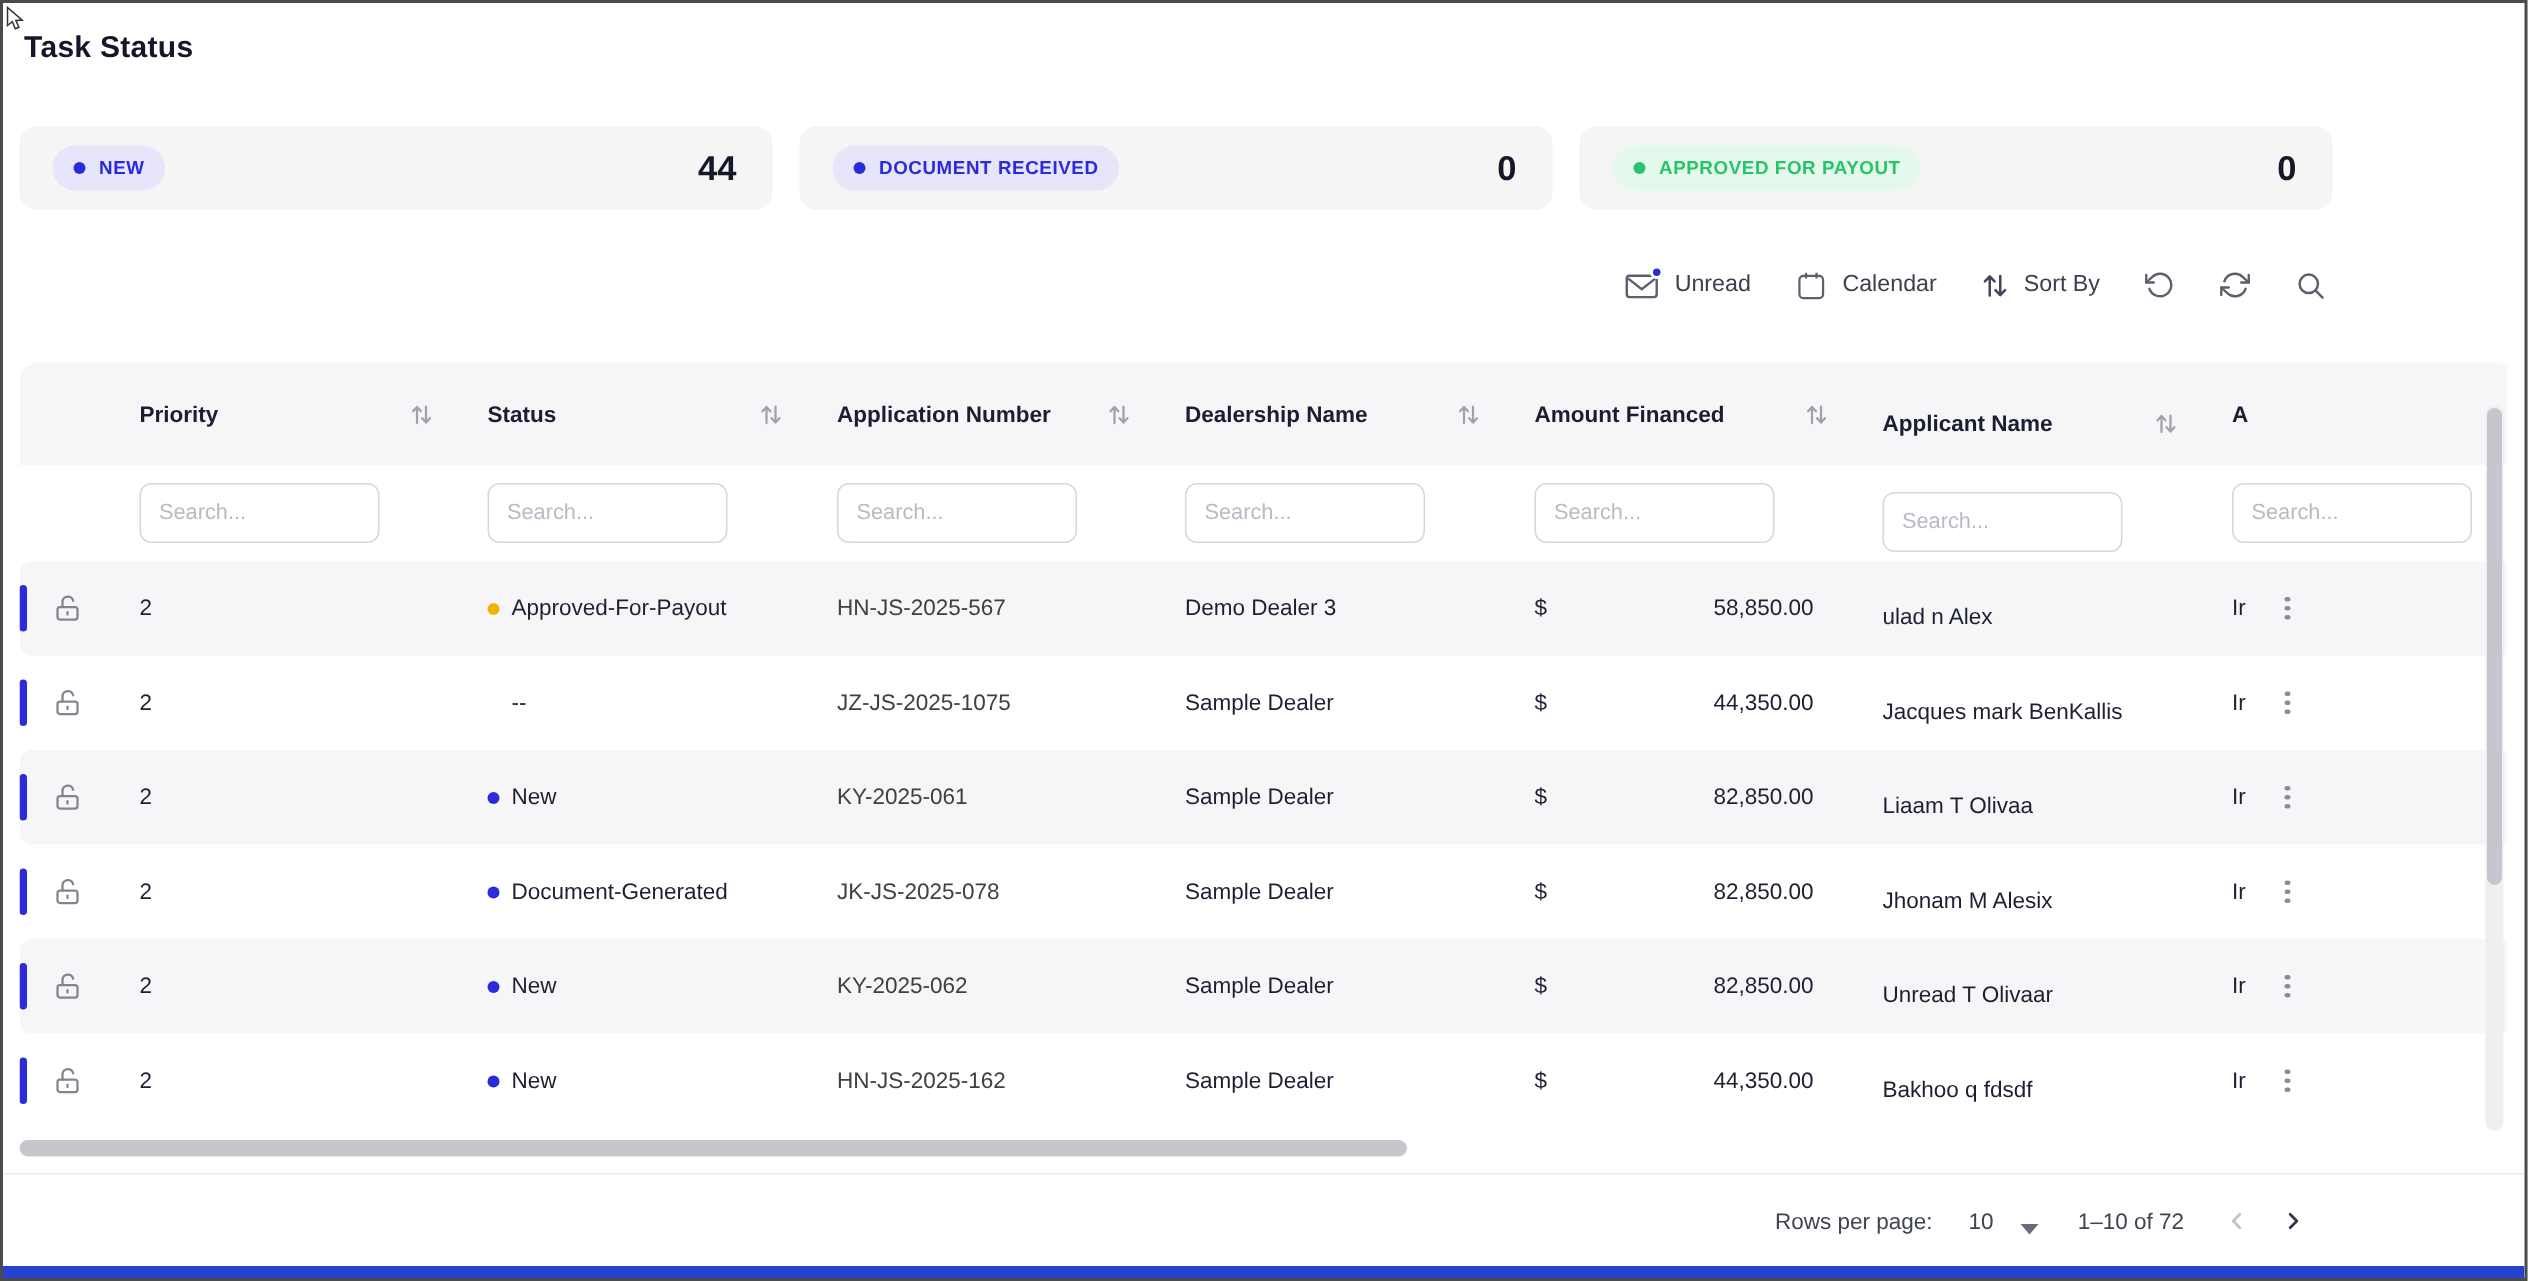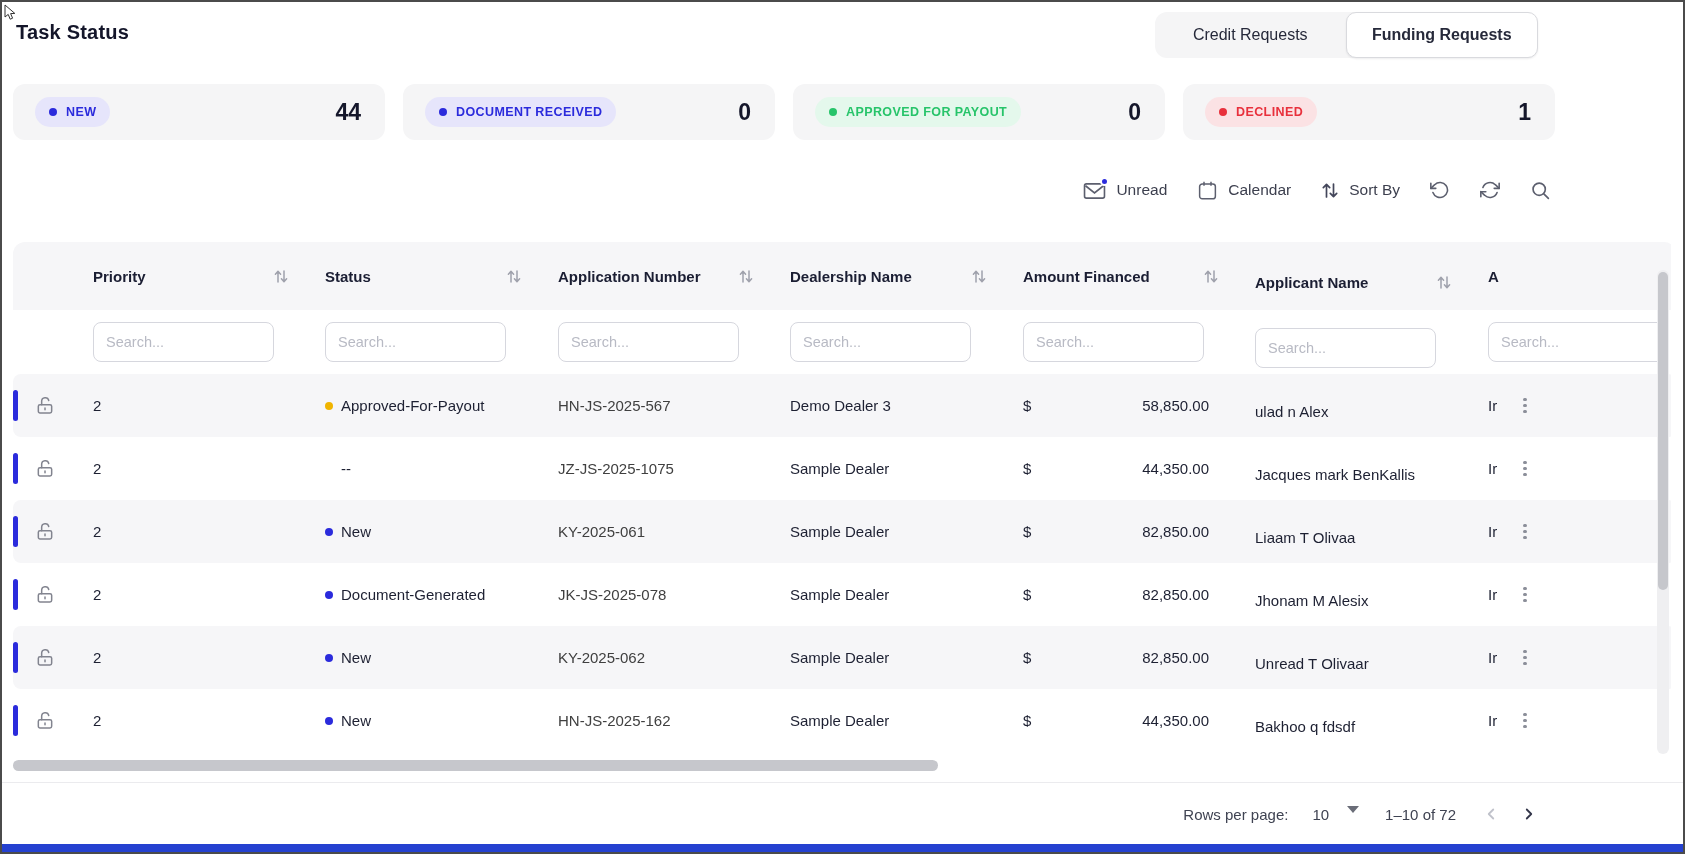"Credit Requests" div.tab-group { html: <div> <div>Credit Requests</div> <div>Funding Requests</div> </div> -> none }
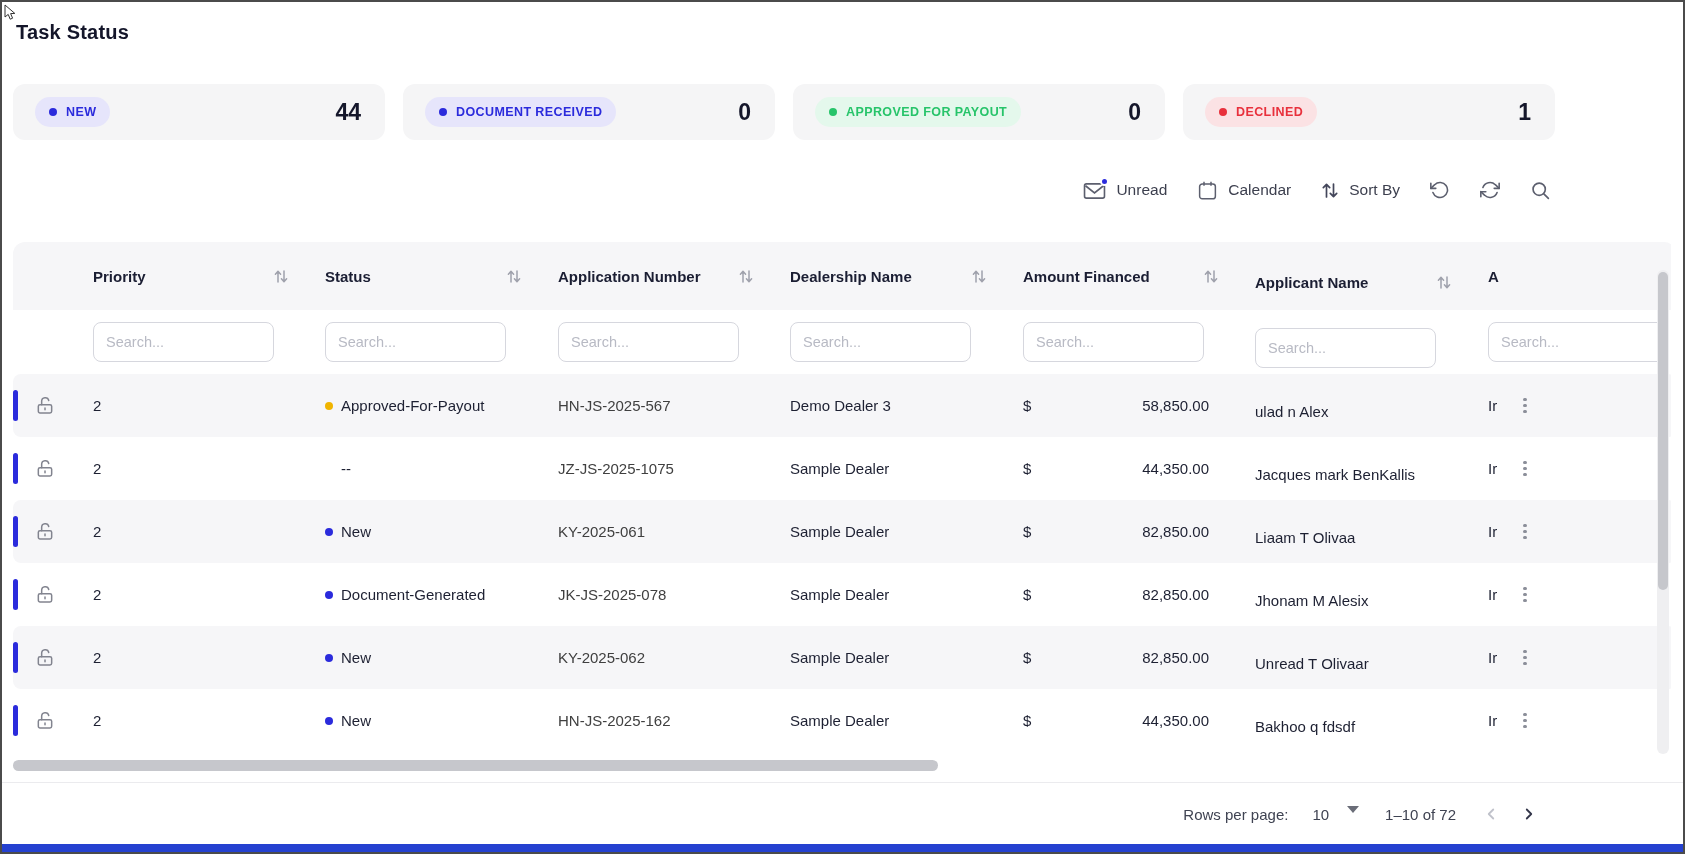"DECLINED" div.card { html: <div> <span> <span></span> <span>DECLINED</span> </span> <span>1</span> </div> -> none }
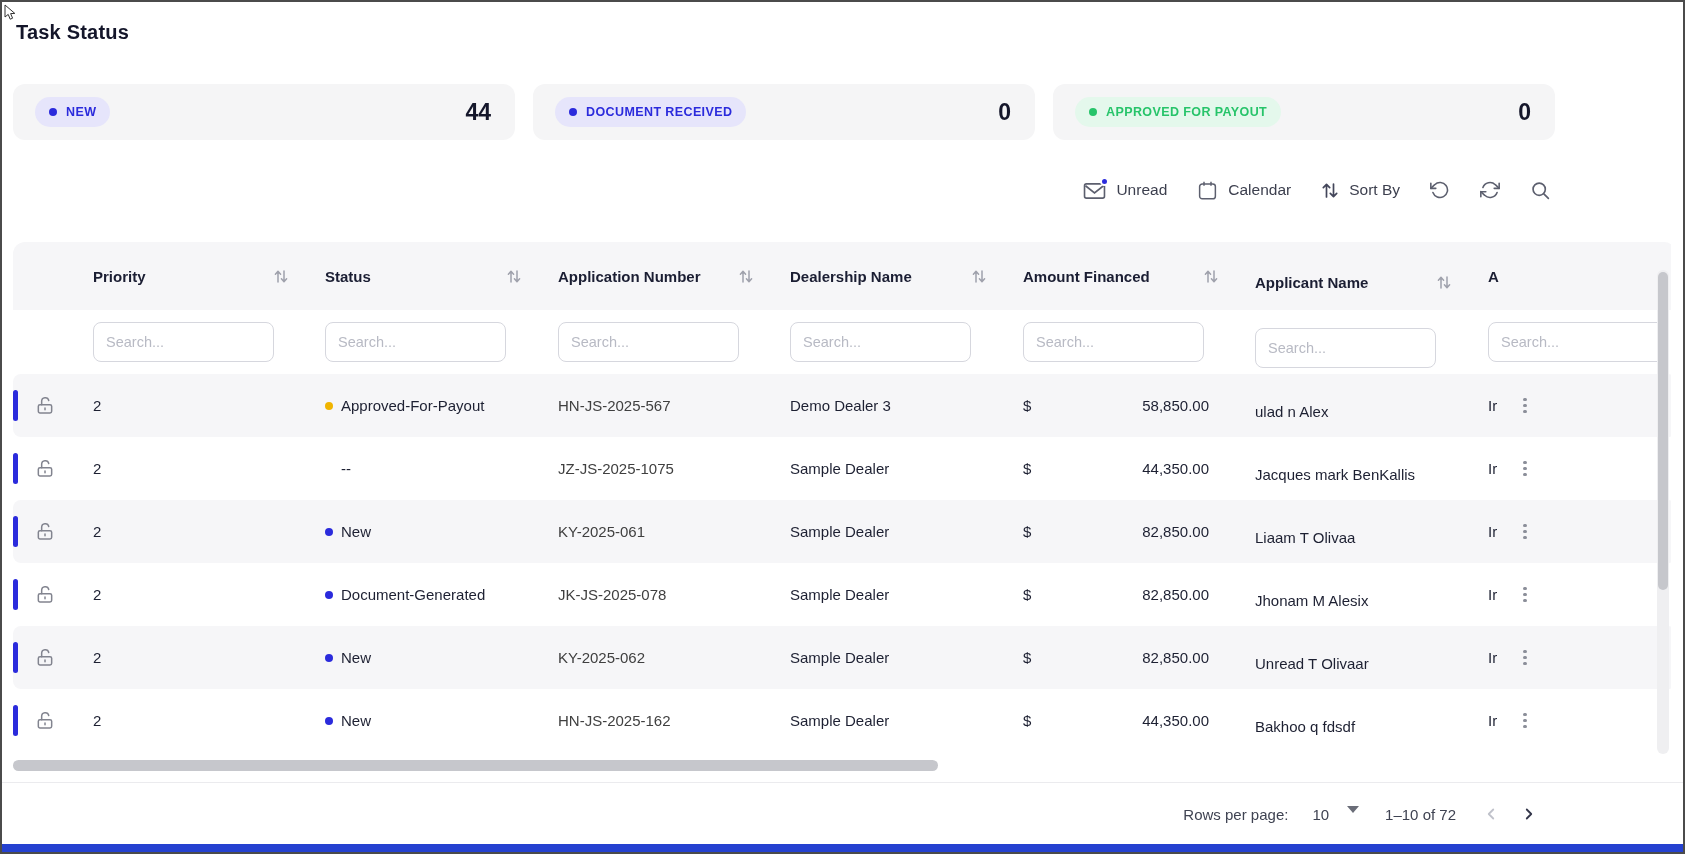"Search..." .search-input { width: 181px -> 160px }
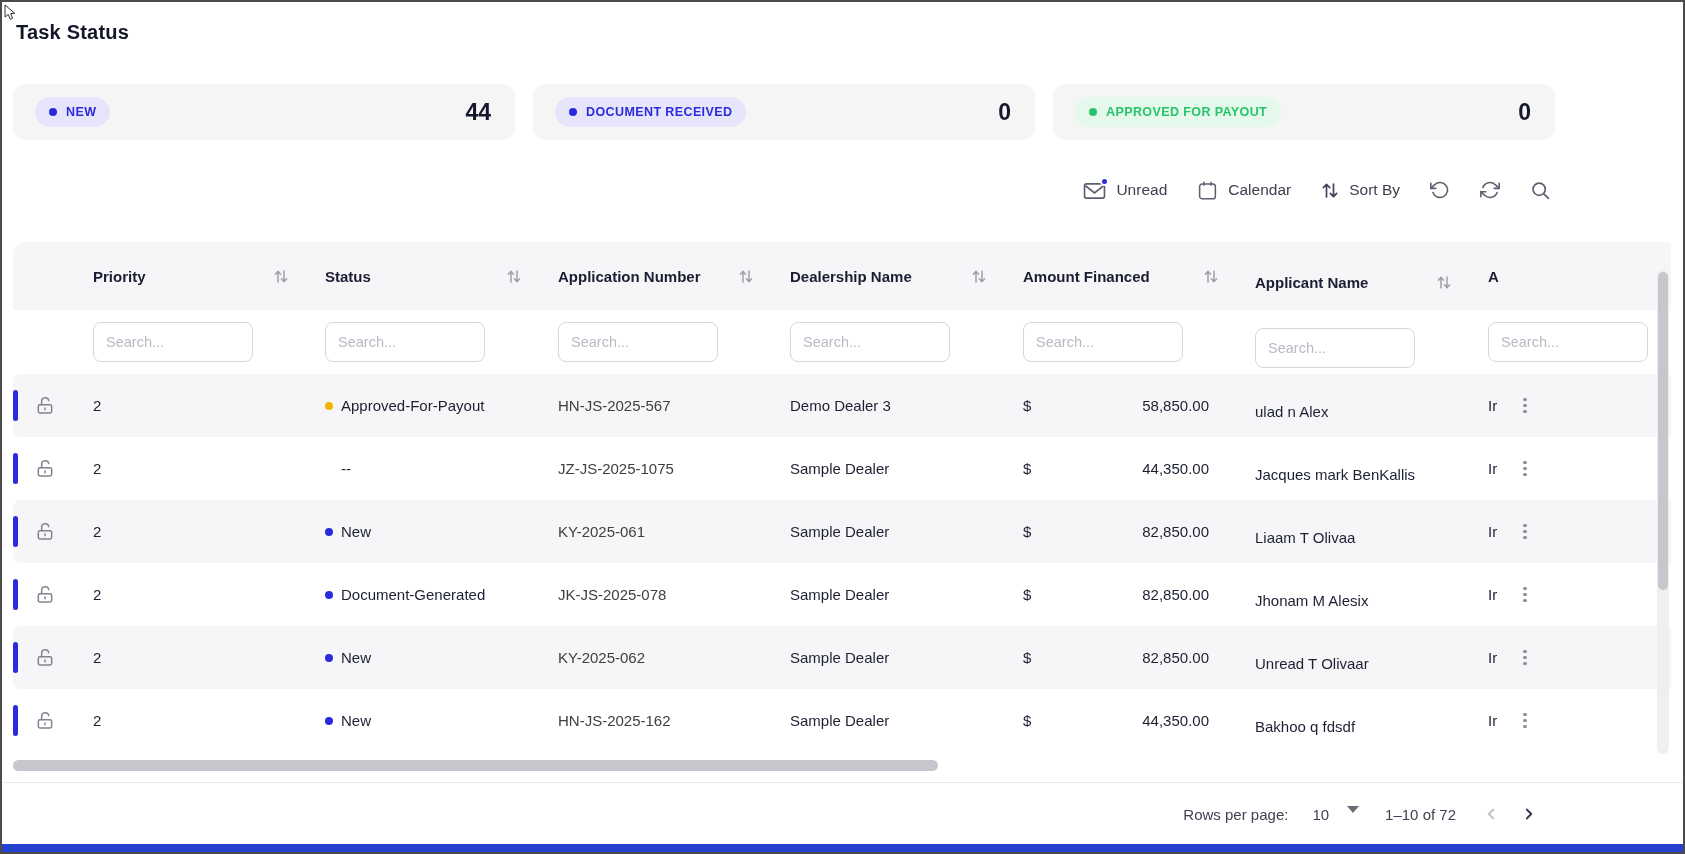"10" .pp-select { align-items: flex-start -> flex-end }
